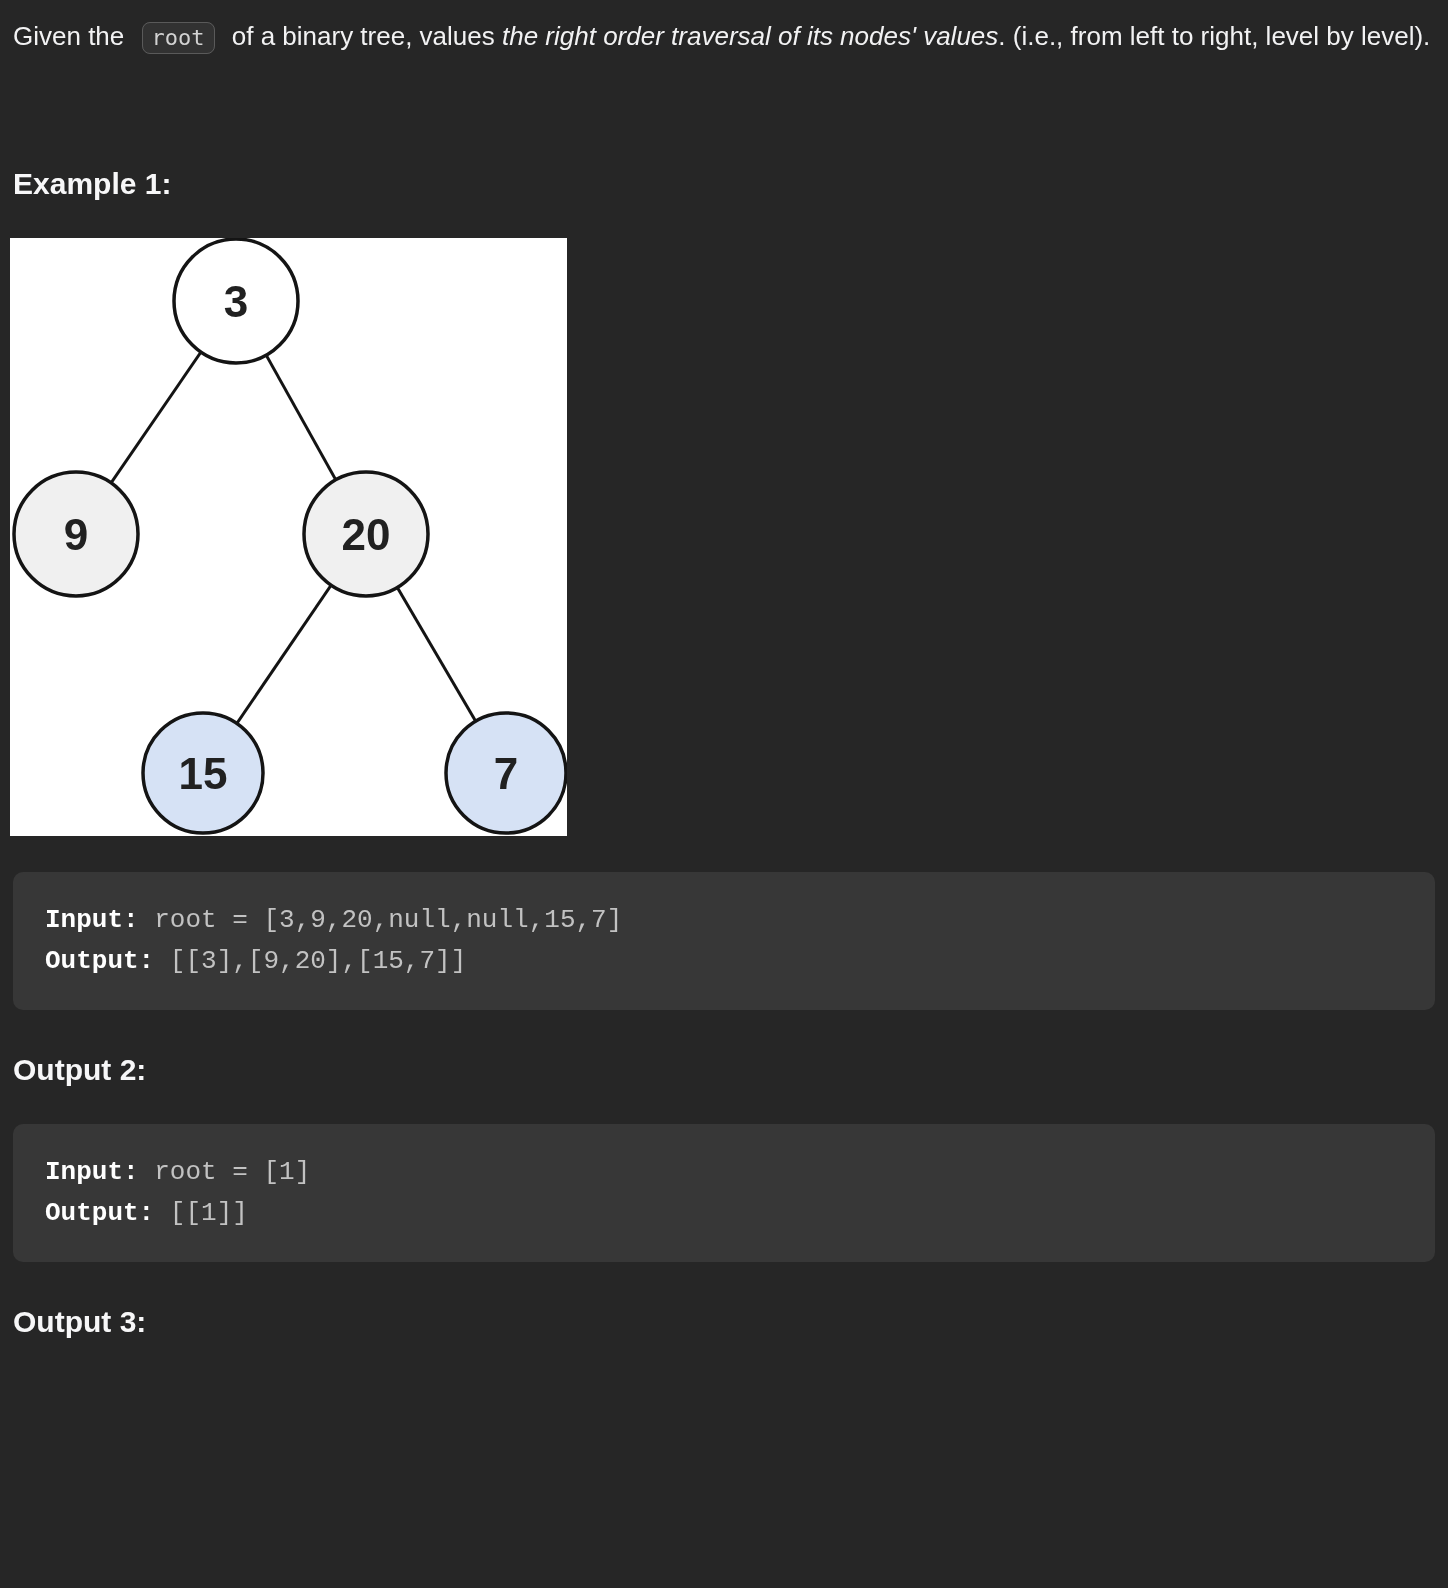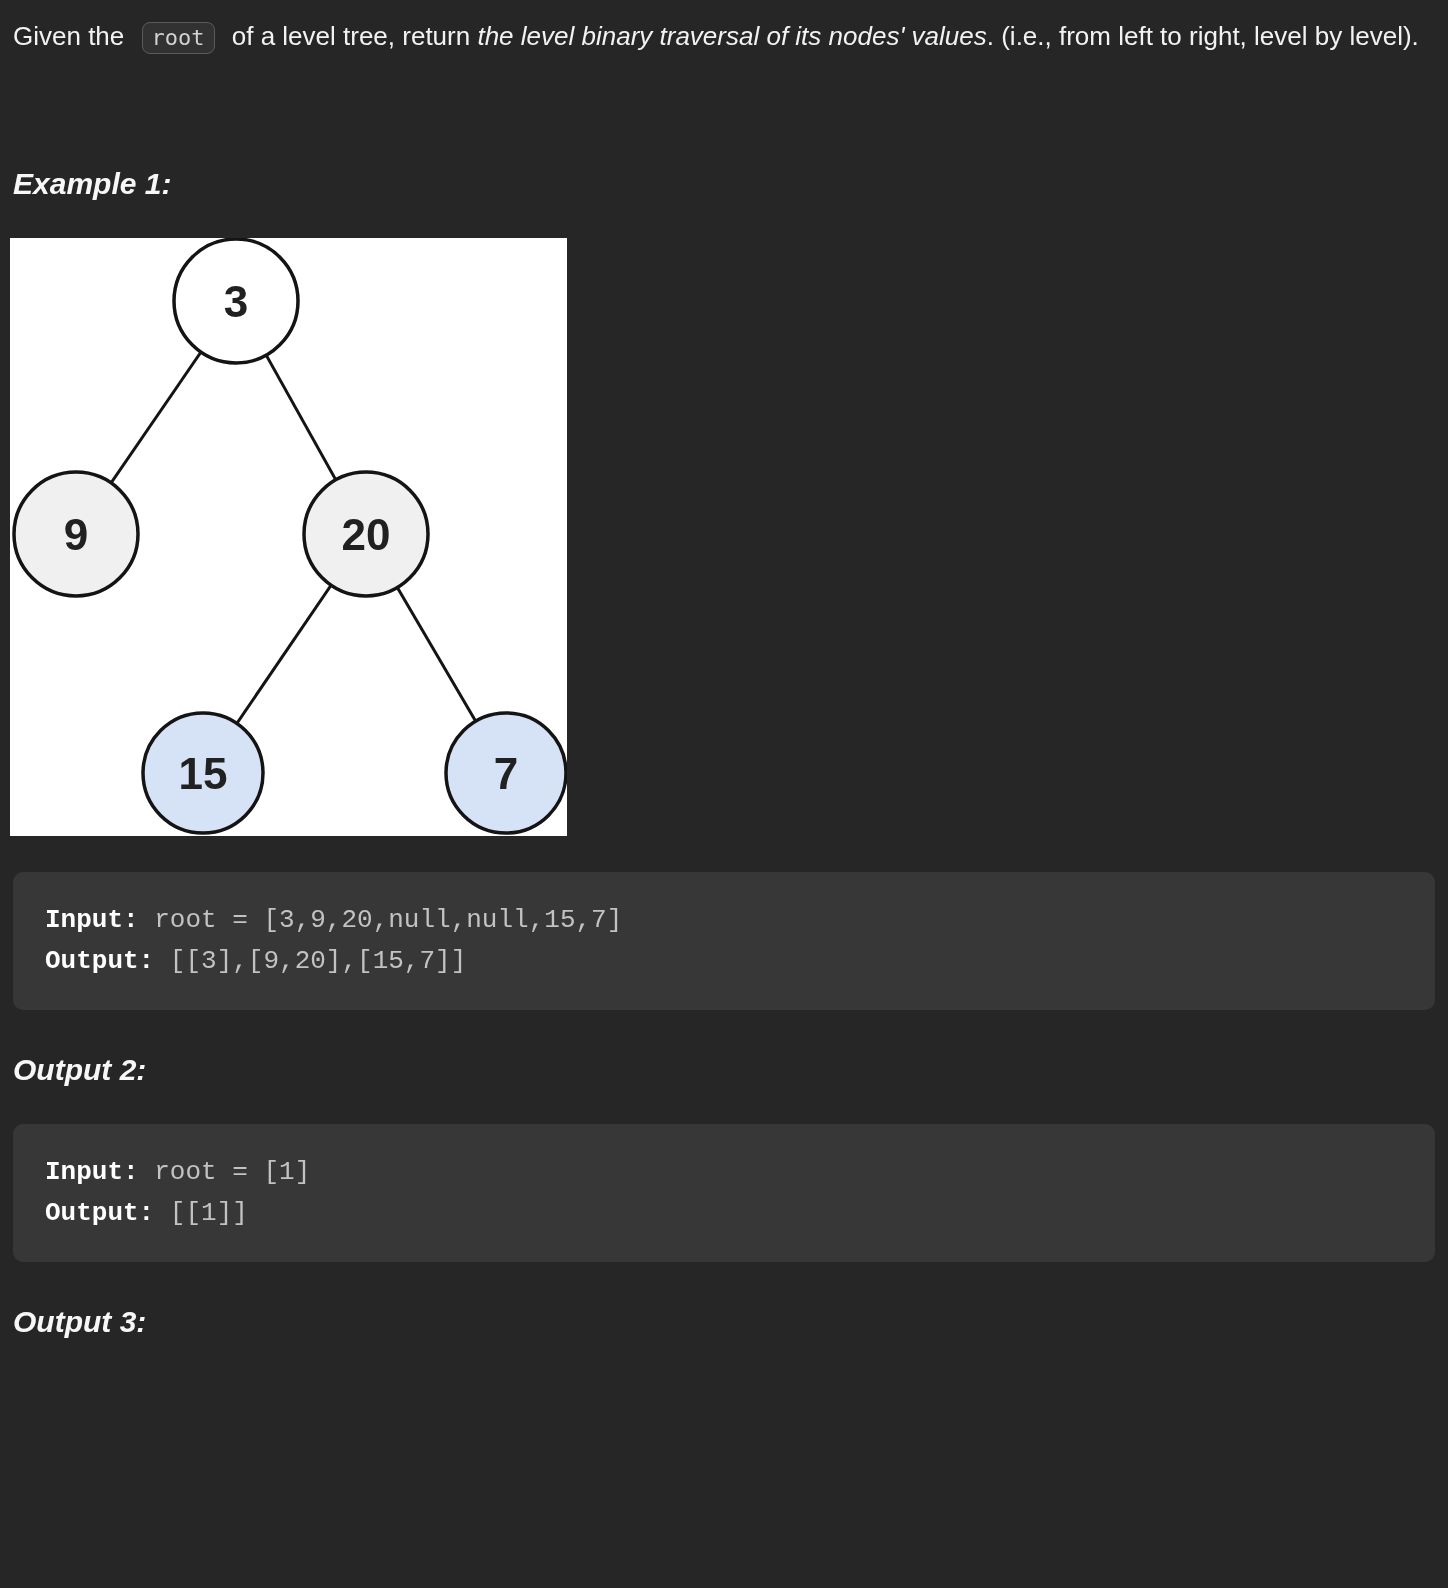"of a level tree, return" span { text: level tree, return -> binary tree, values }
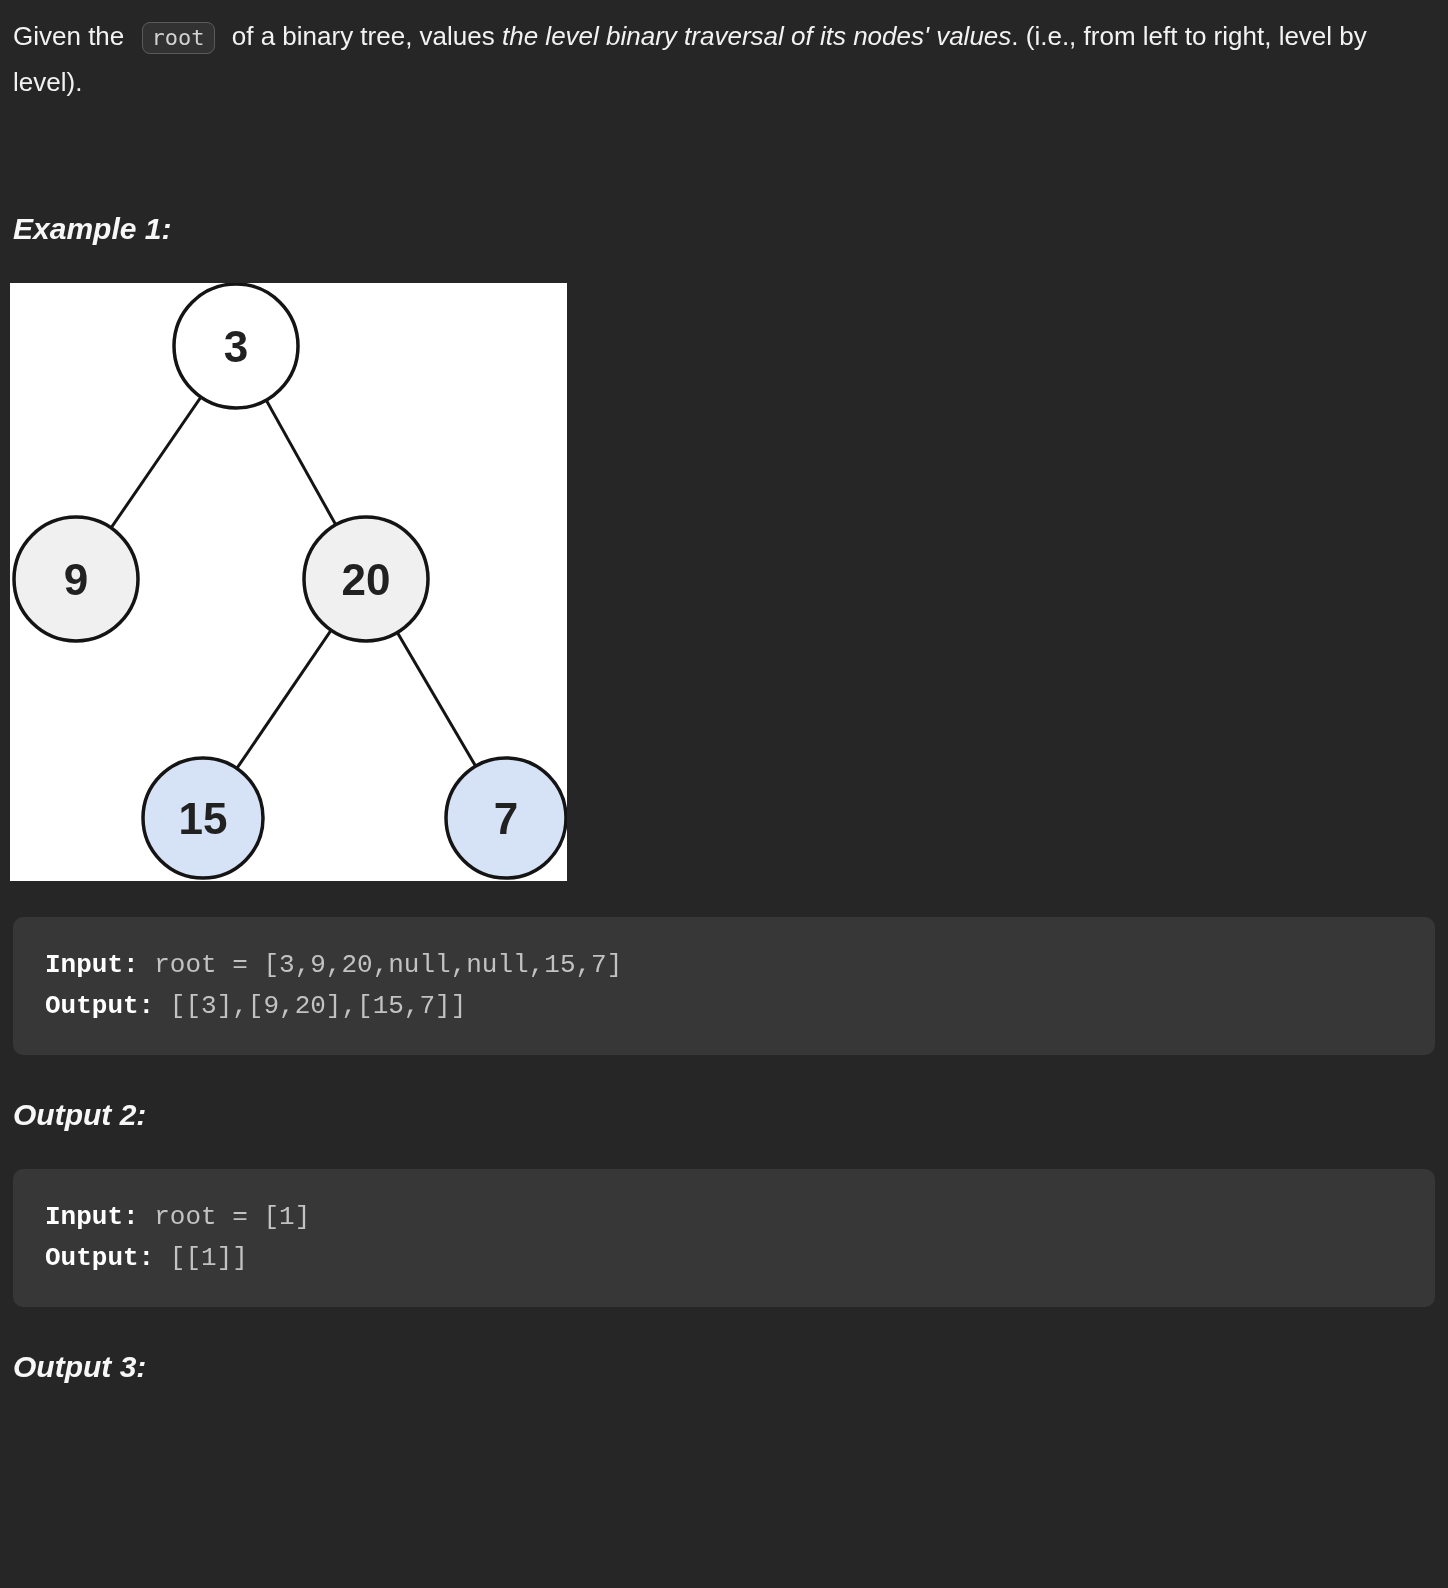"the level binary traversal of" span.italic { text: level binary -> right order }
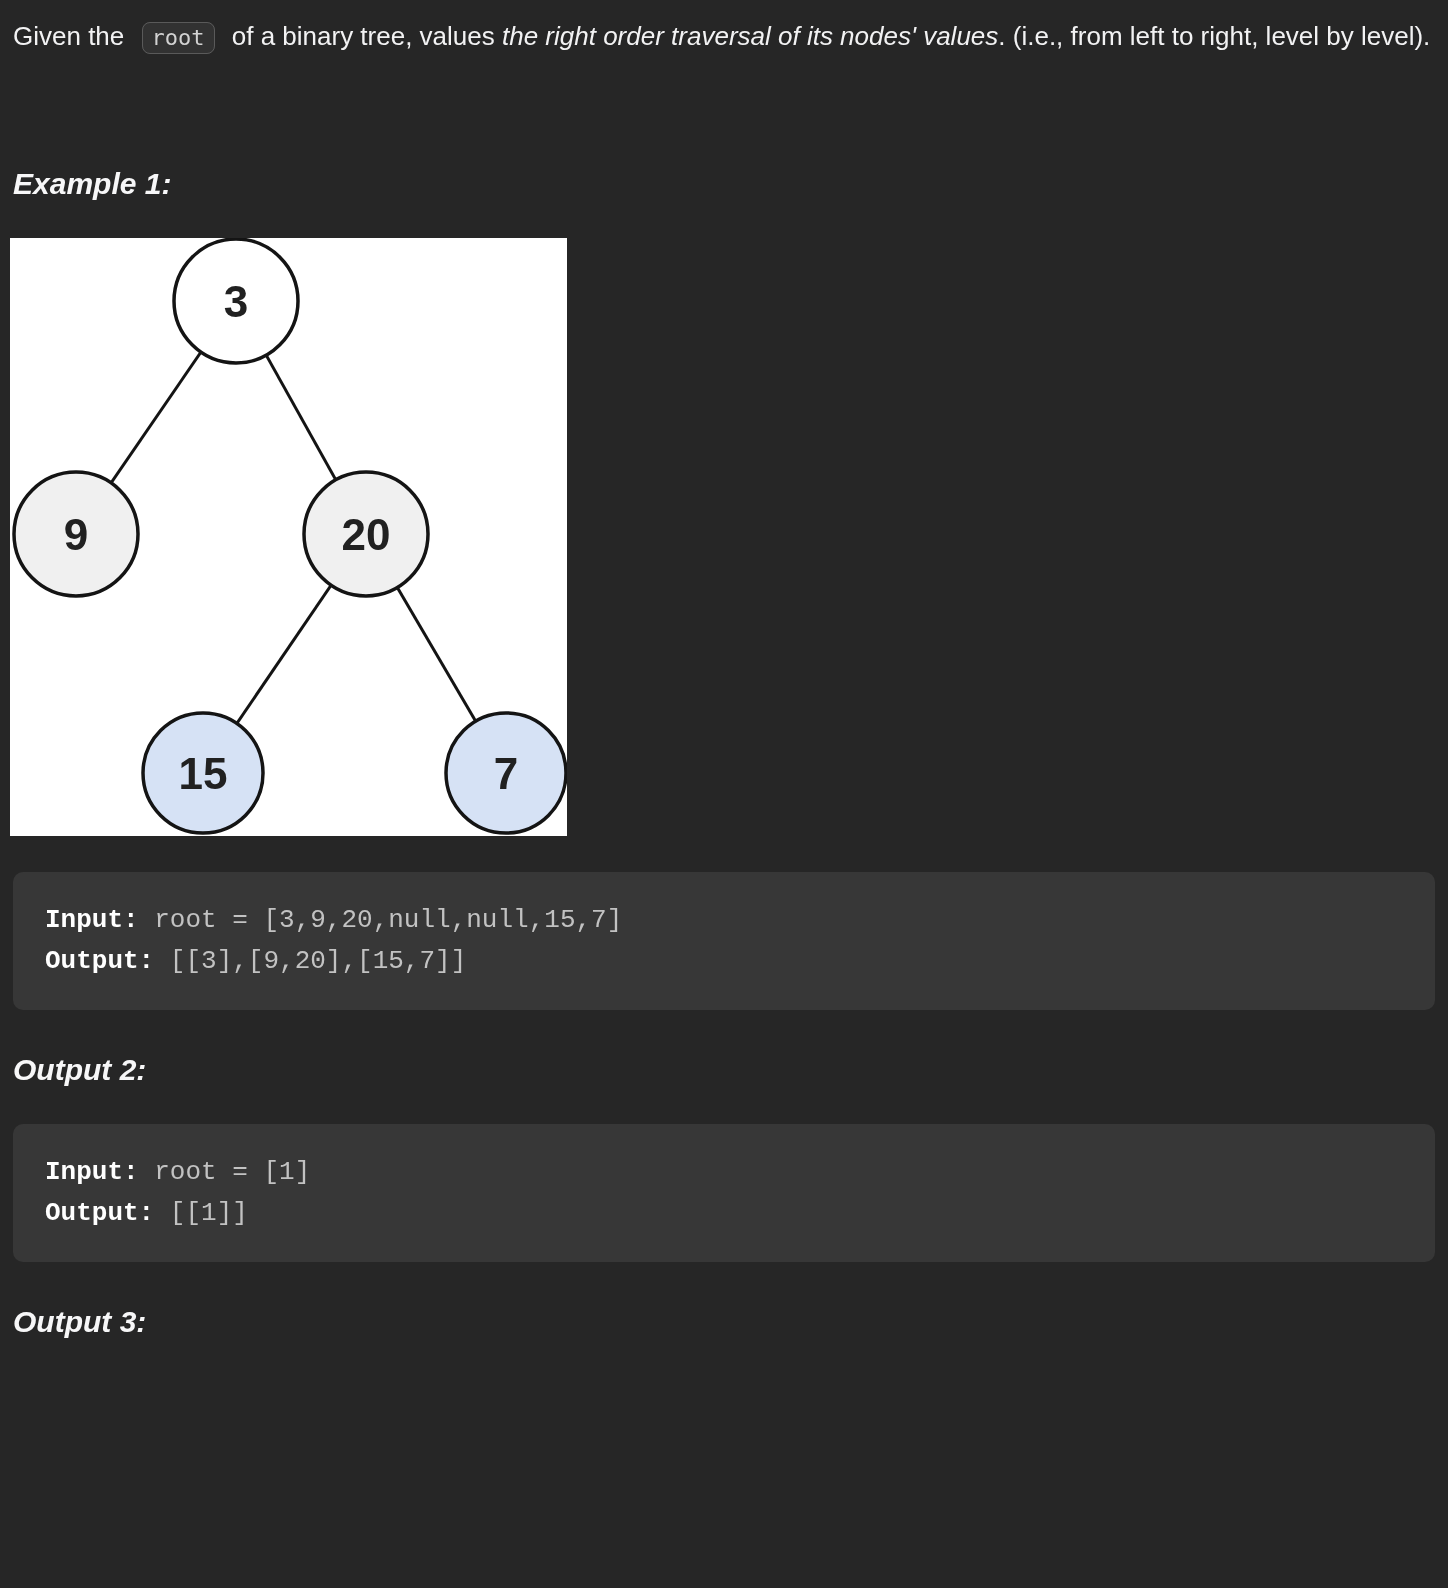"Example 1:" .example-heading { font-style: italic -> none }
